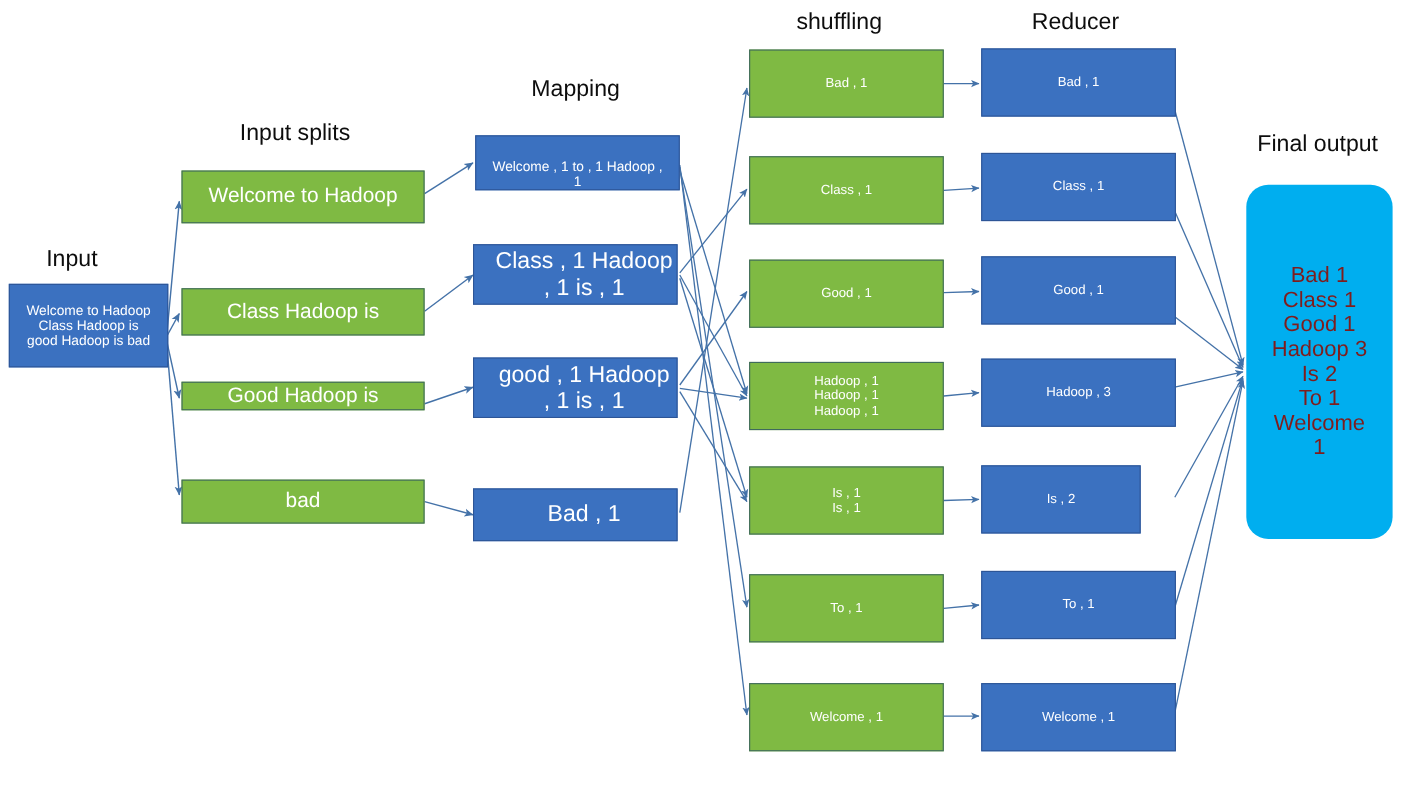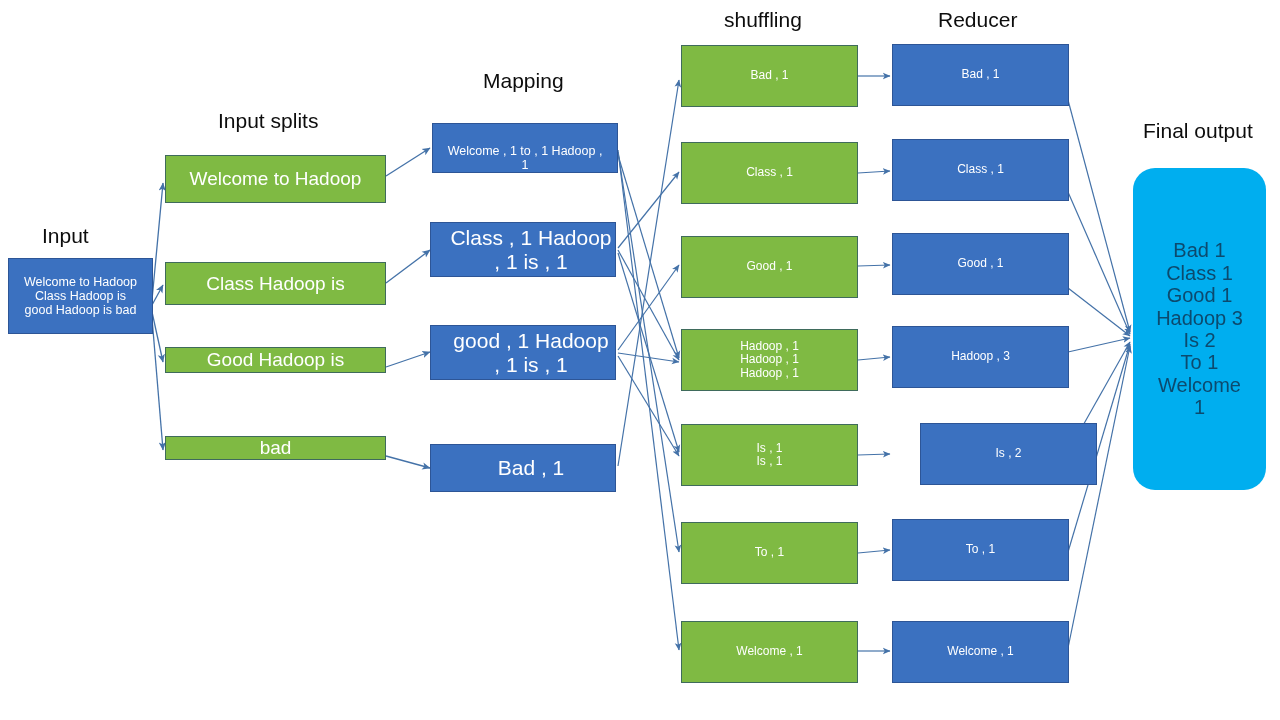"Bad 1" .final-txt { border-radius: none -> 20px; color: #0c4a6e -> #7f1d1d }
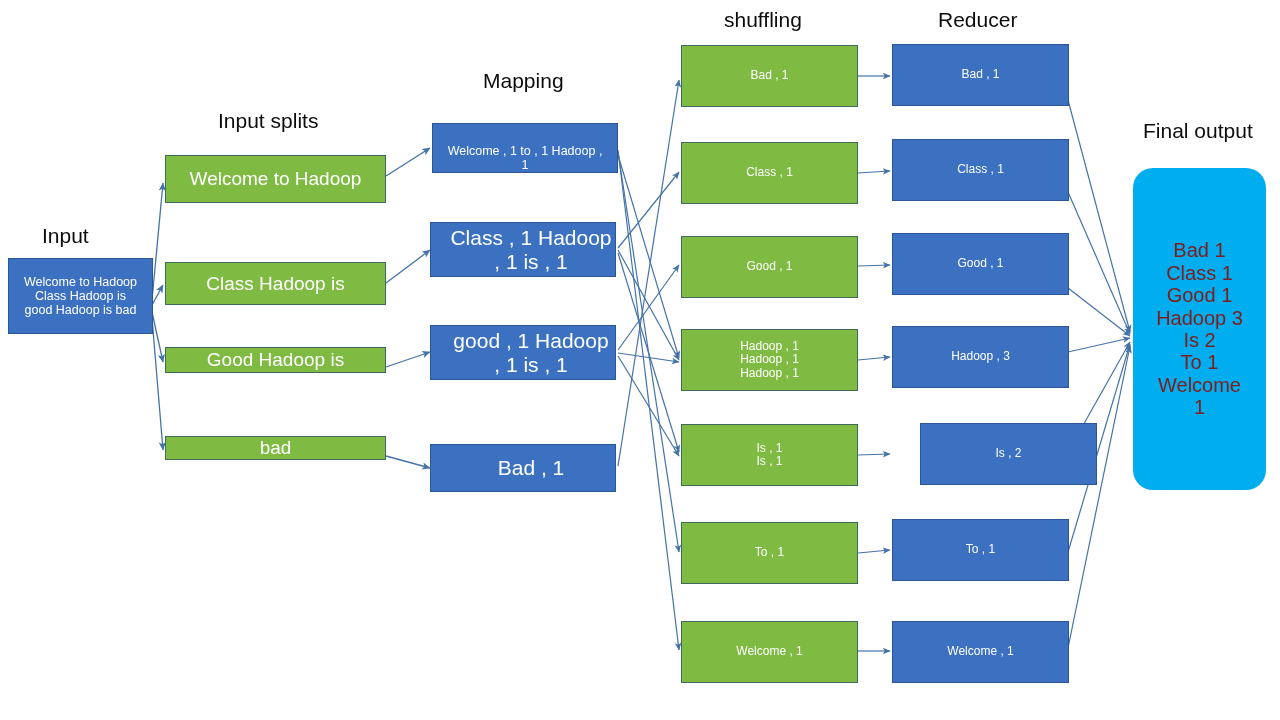"bad" div.box { height: 24px -> 40px }
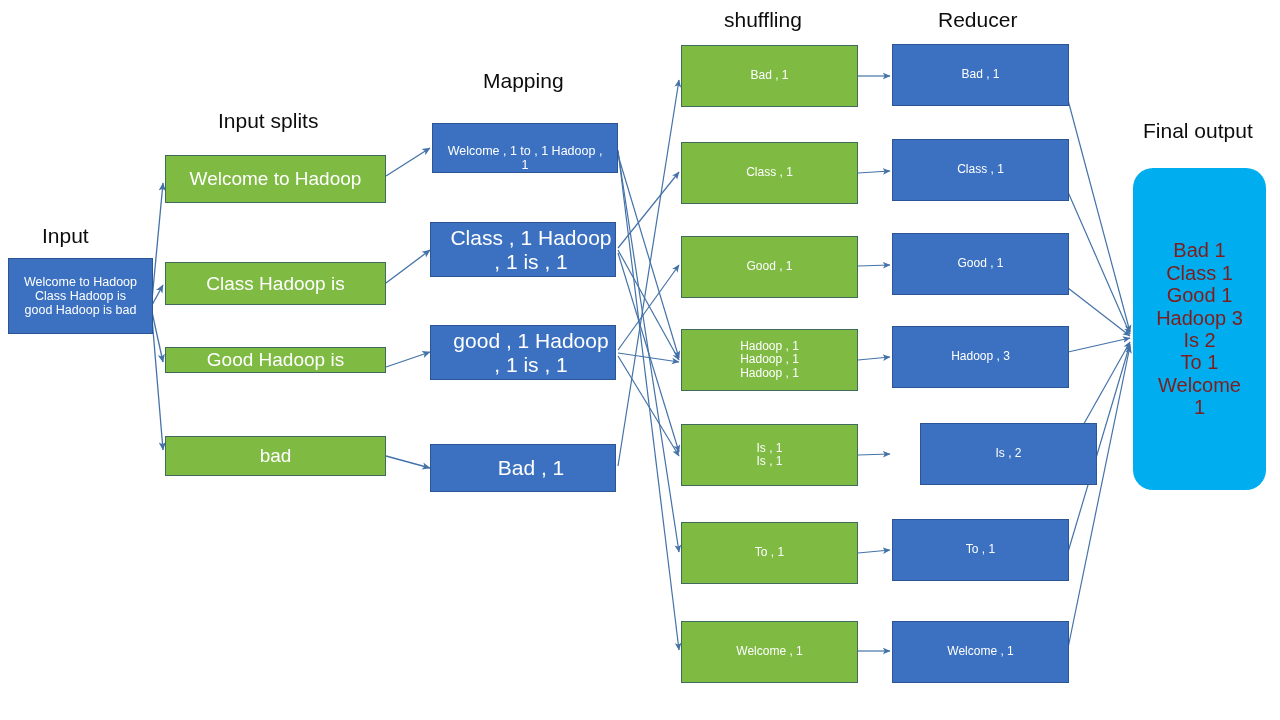"Is , 2" div.box { margin-left: 28px -> none; width: 177px -> 145px }
